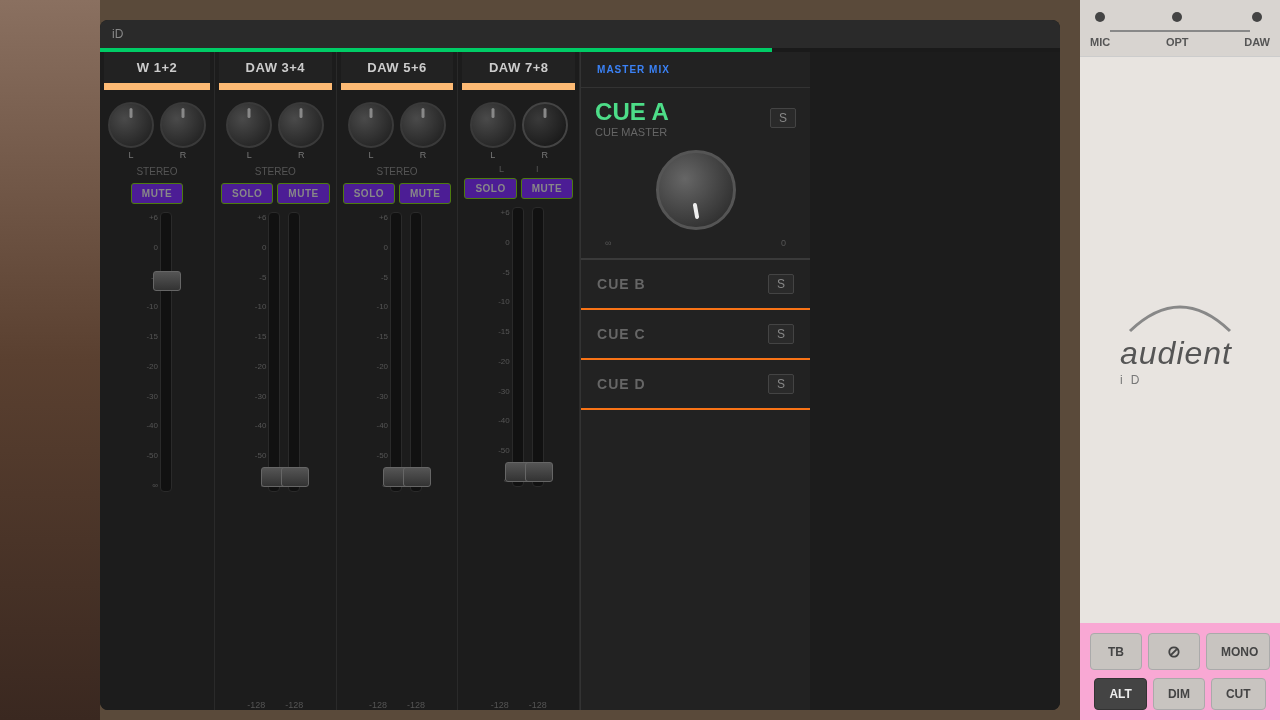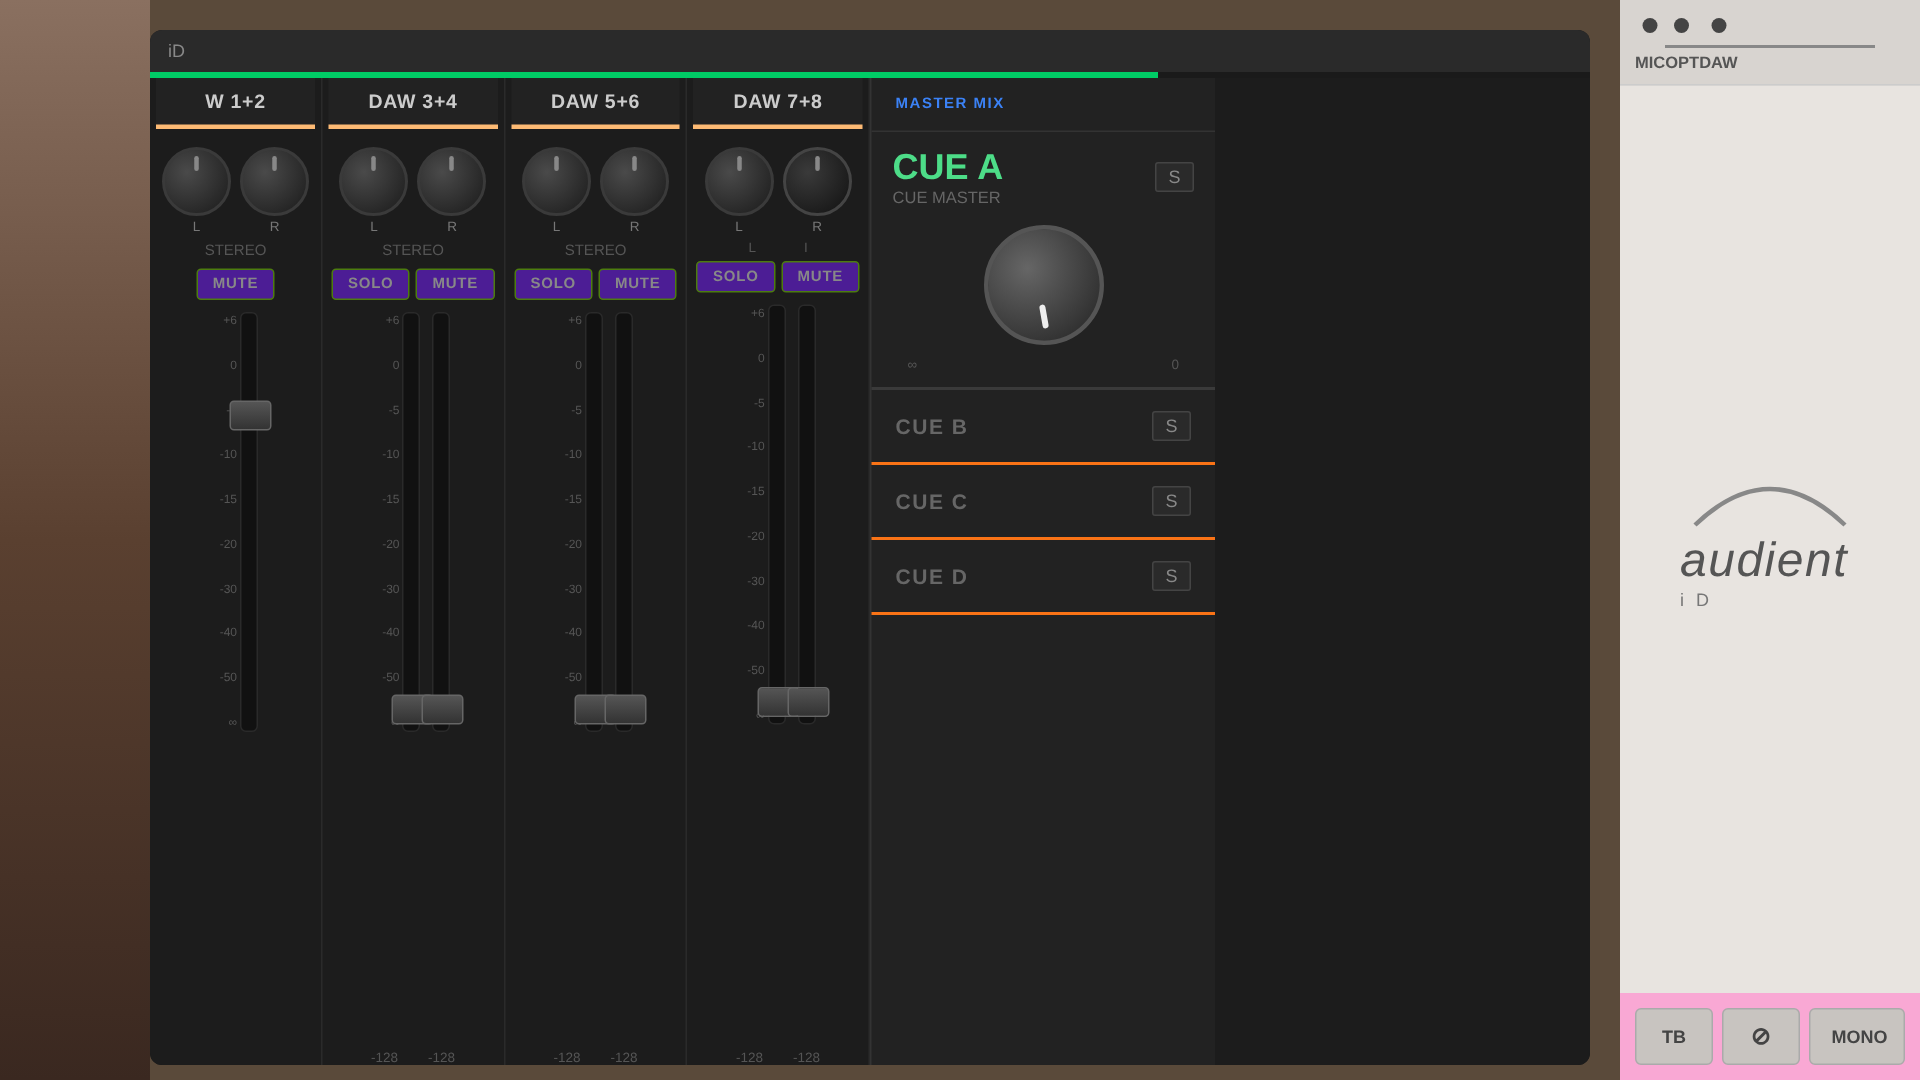"MIC" .source-selector { justify-content: flex-start -> space-between }
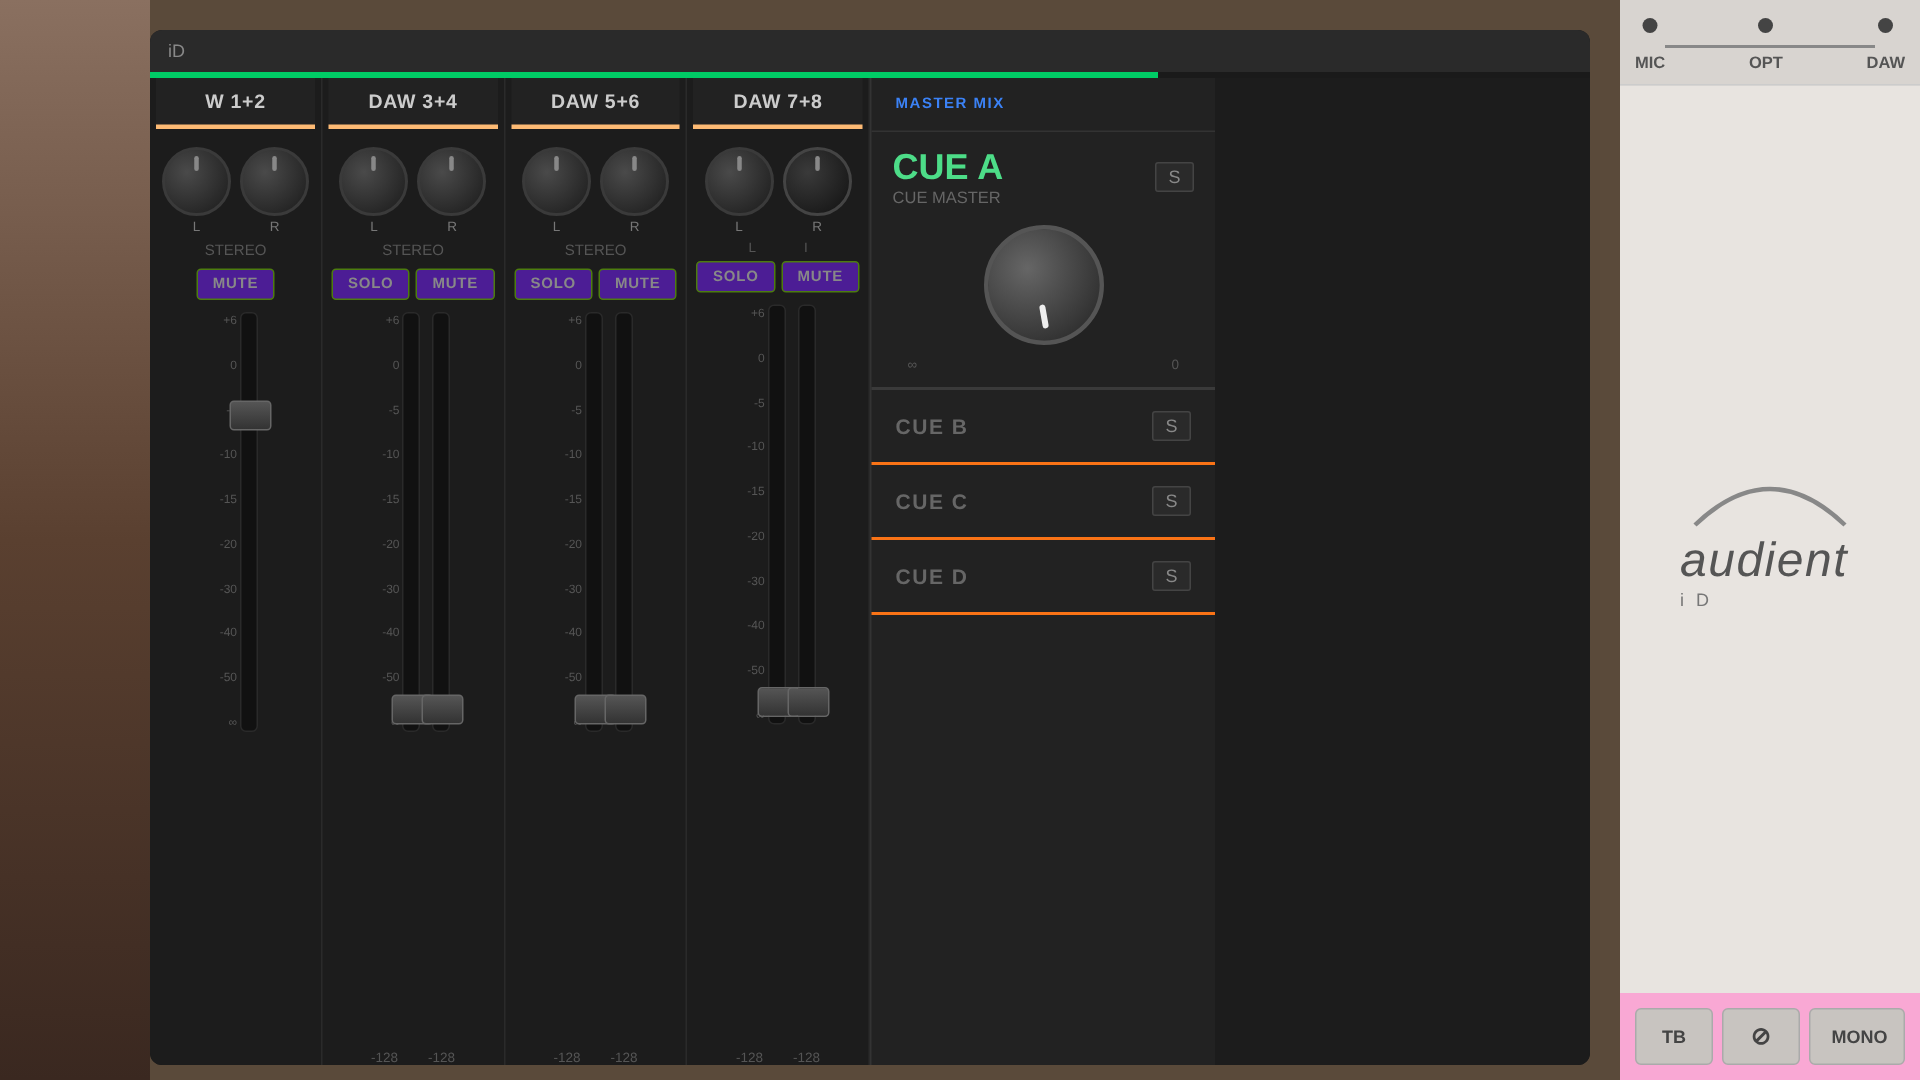"W 1+2" .channel-header { border-bottom: 3px solid #fdba74 -> 7px solid #fdba74 }
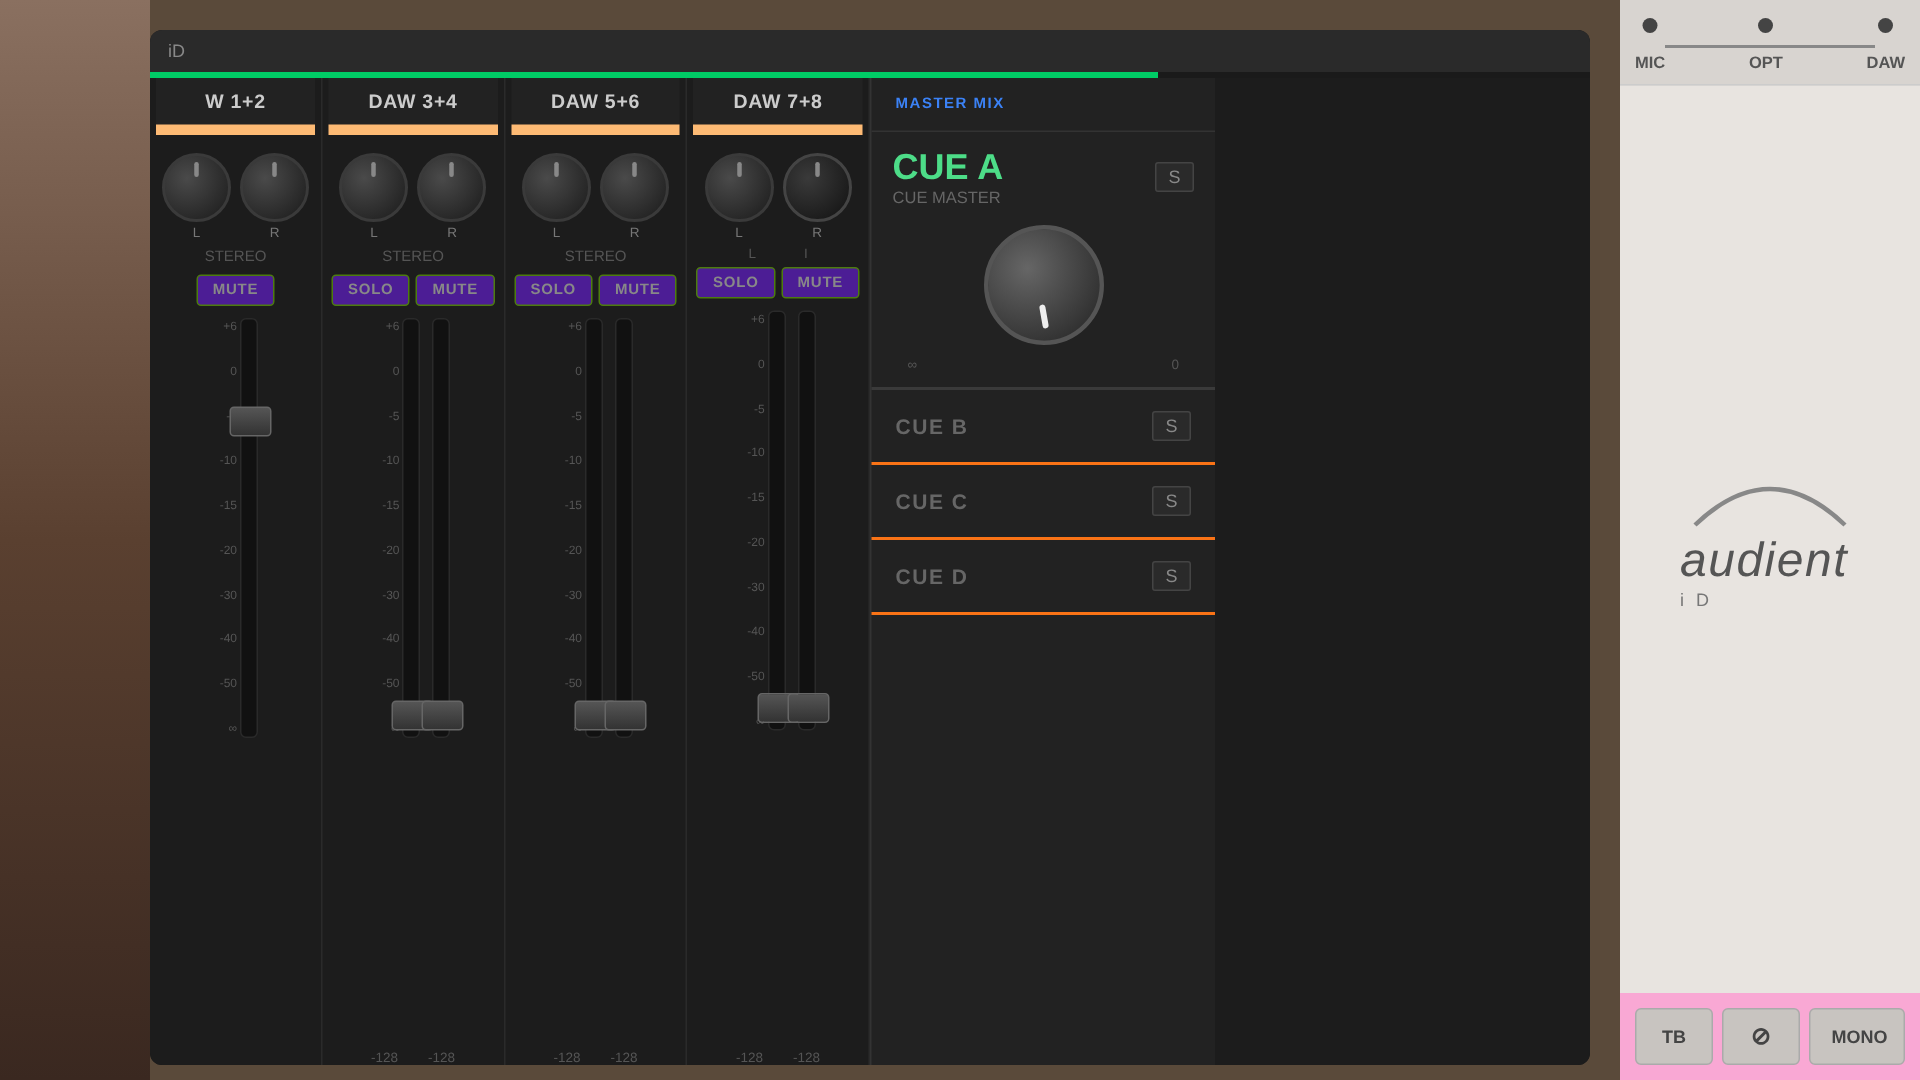"ALT" div.btn-row { html: none -> <div> <button>ALT</button> <button>DIM</button> <button>CUT</button> </div> }
